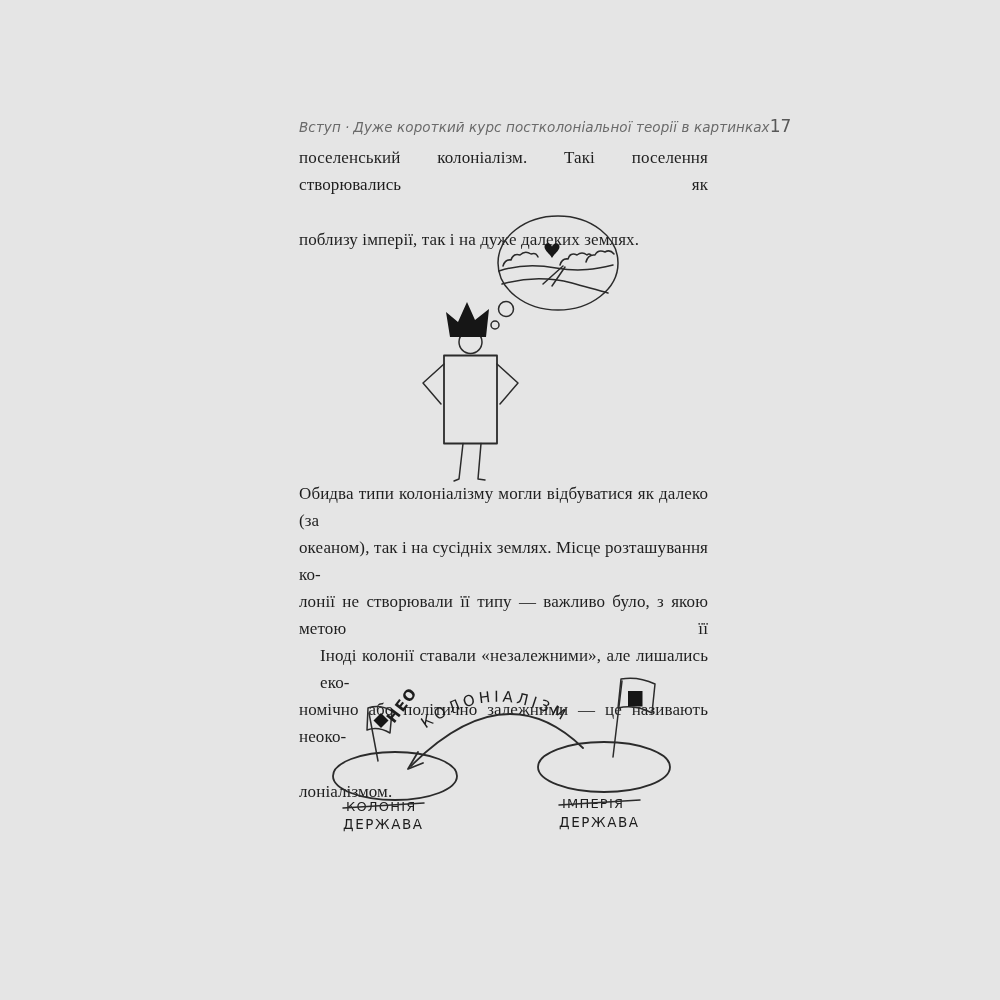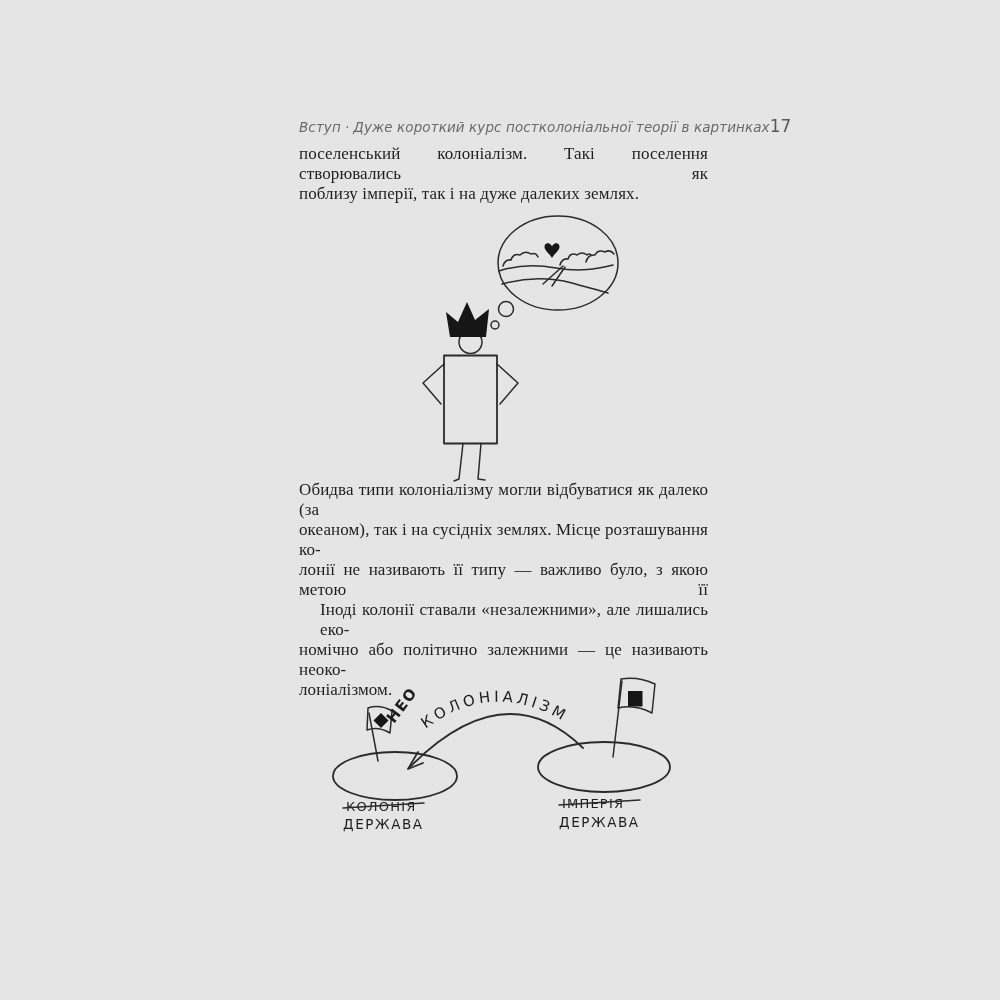"поселенський колоніалізм. Такі поселення" .textcol { line-height: 20px -> 27px }
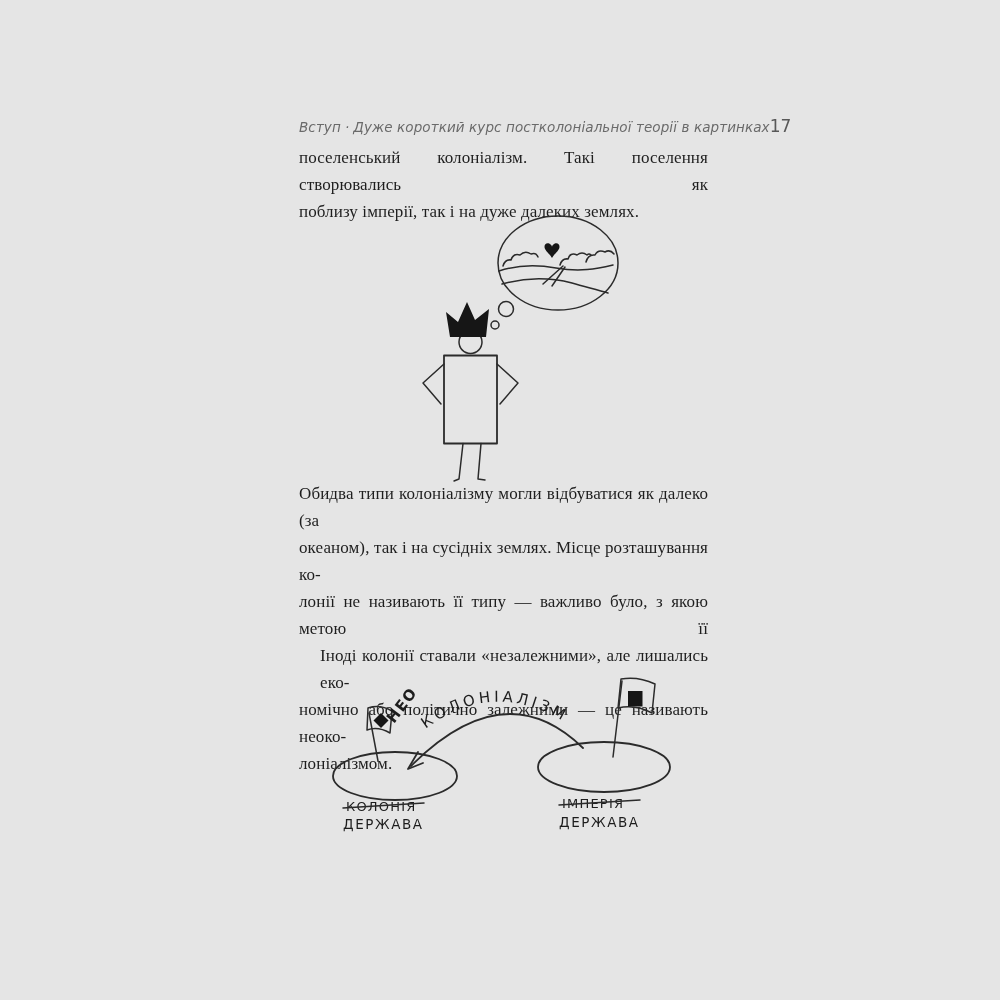"поблизу імперії, так і на" .lline { margin-top: none -> 28px }
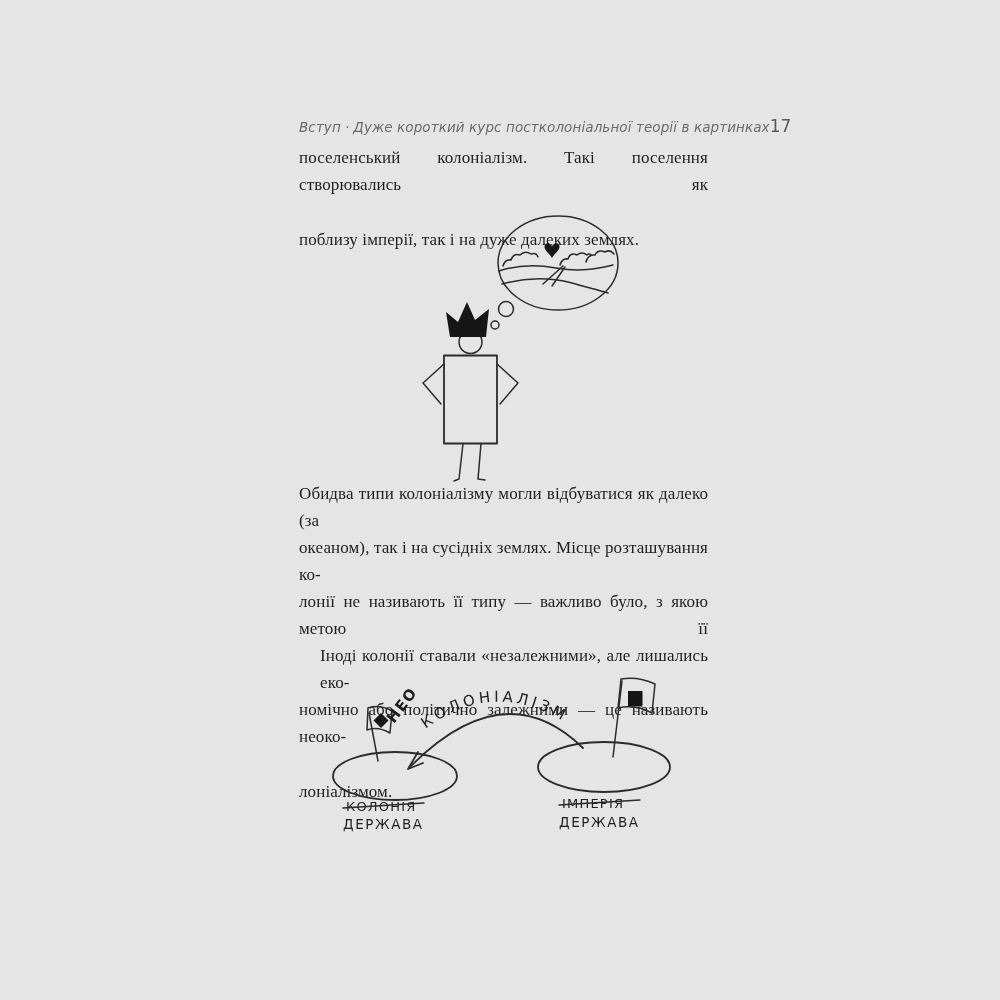"лонії не називають її типу" div.jline { text: називають -> створювали }
